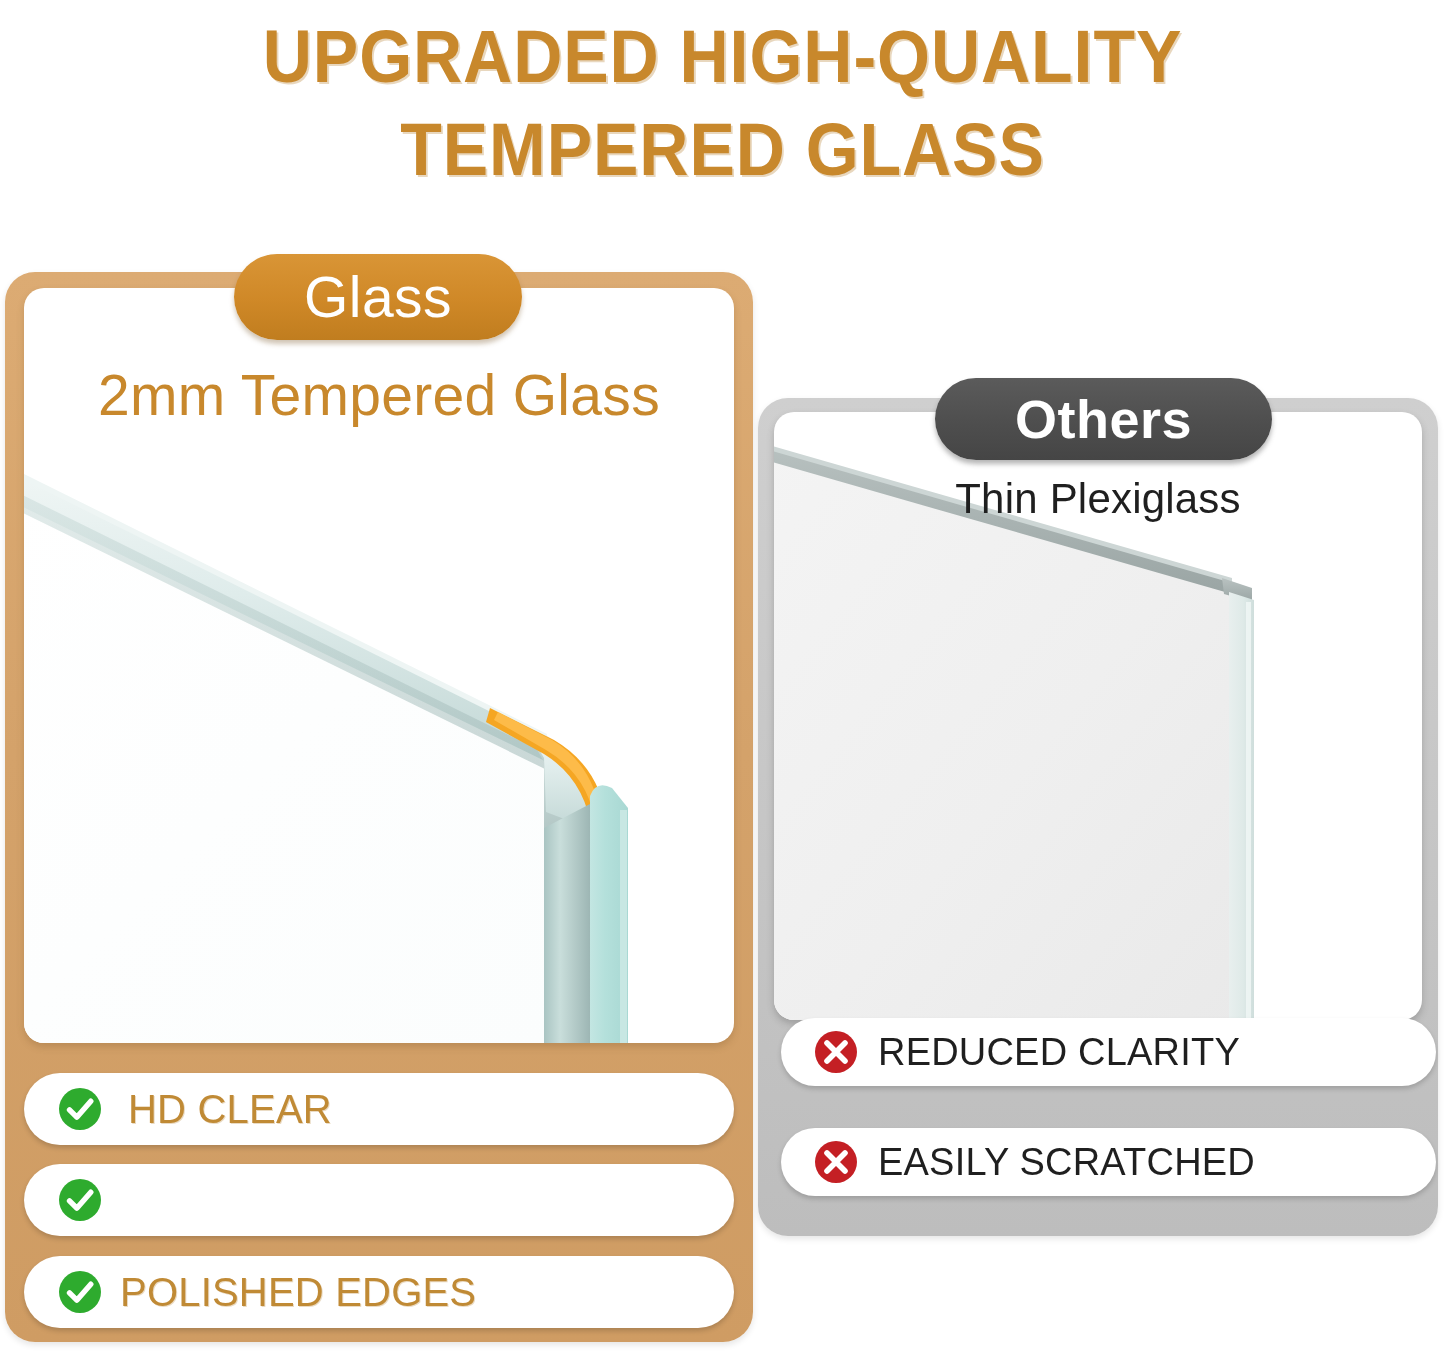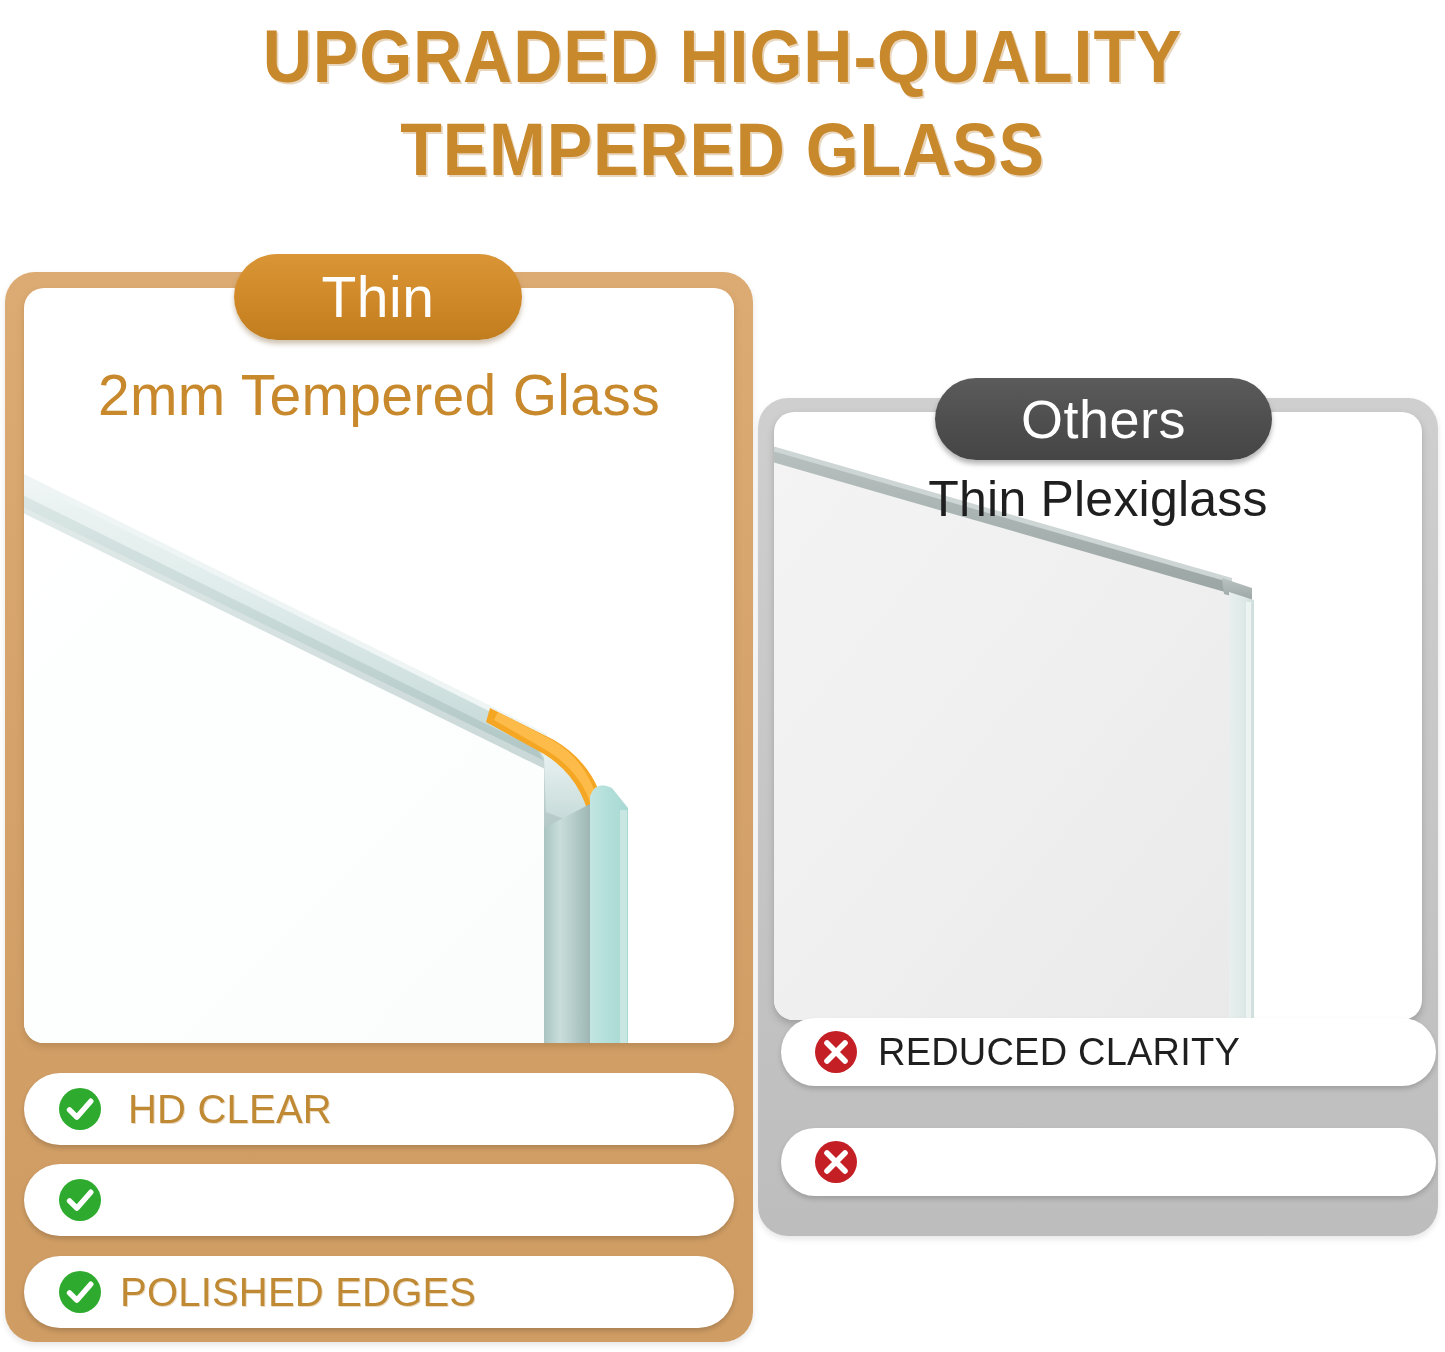"Thin" span.badge-text { text: Thin -> Glass }
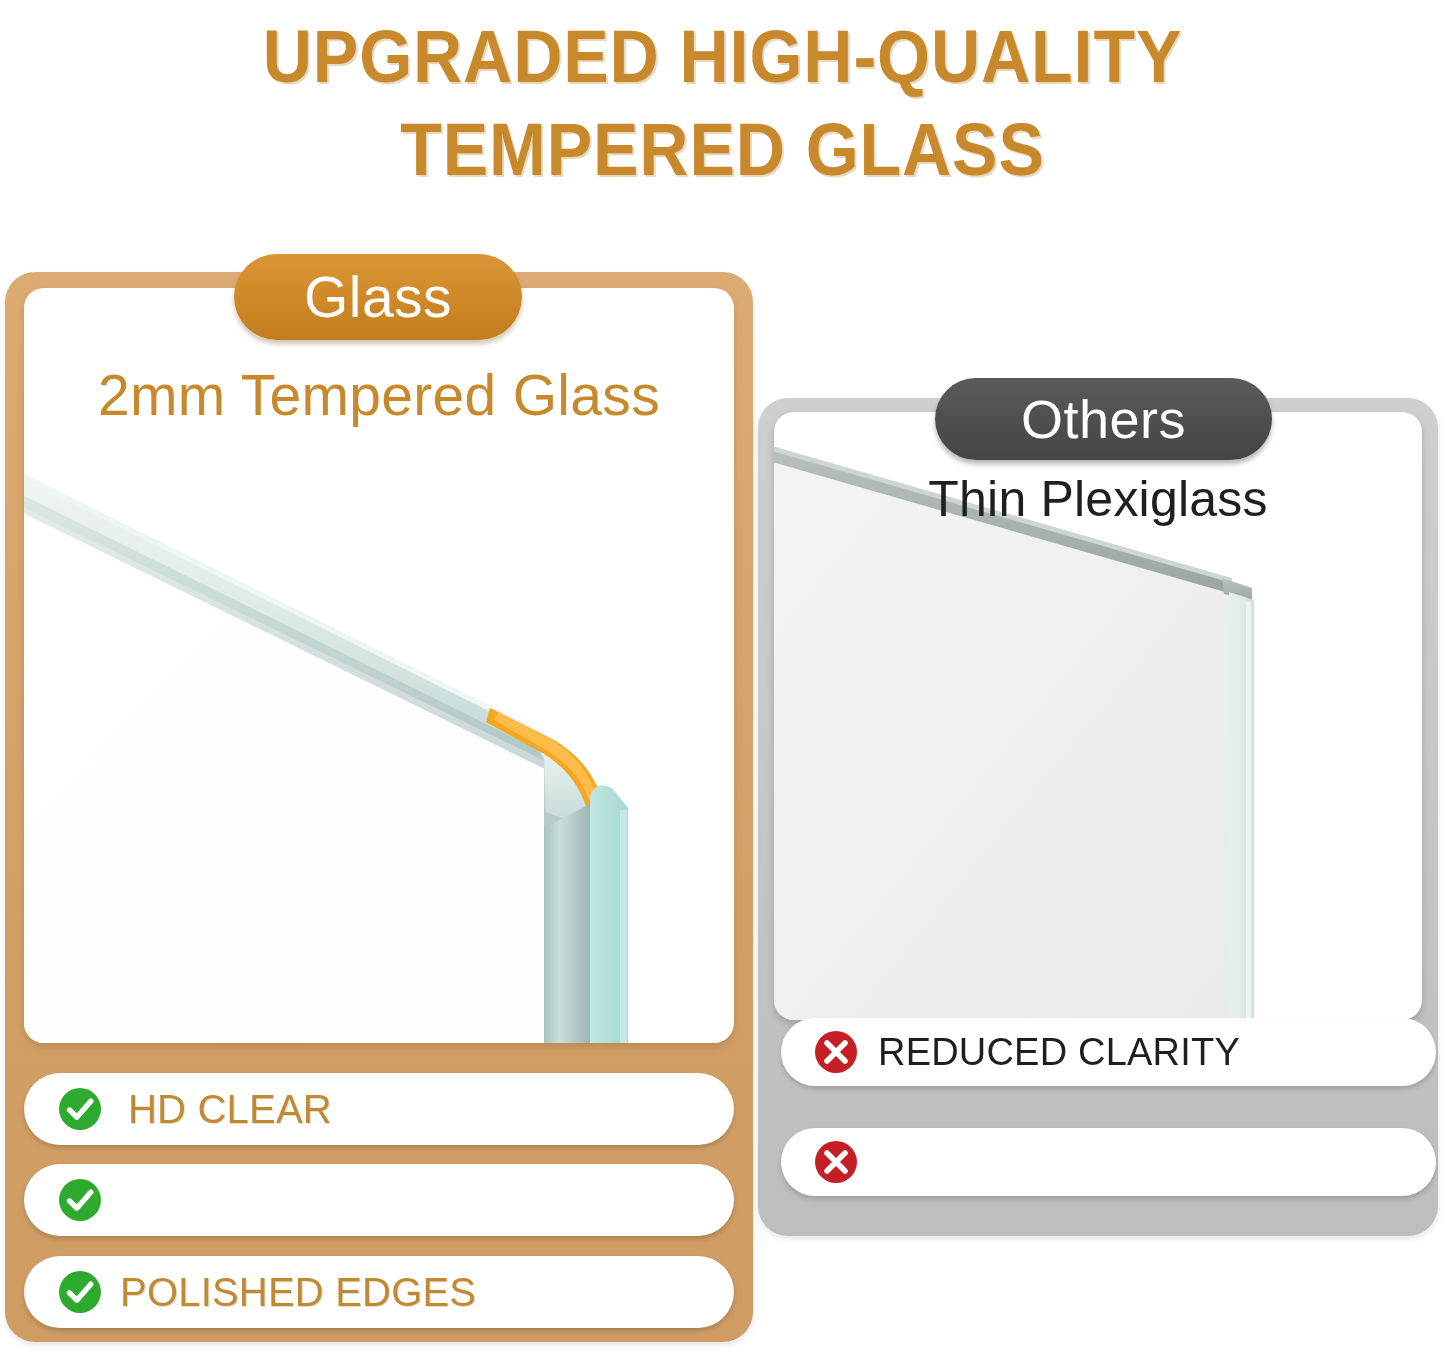"Others" #others-badge .badge-text { font-weight: 400 -> 700 }
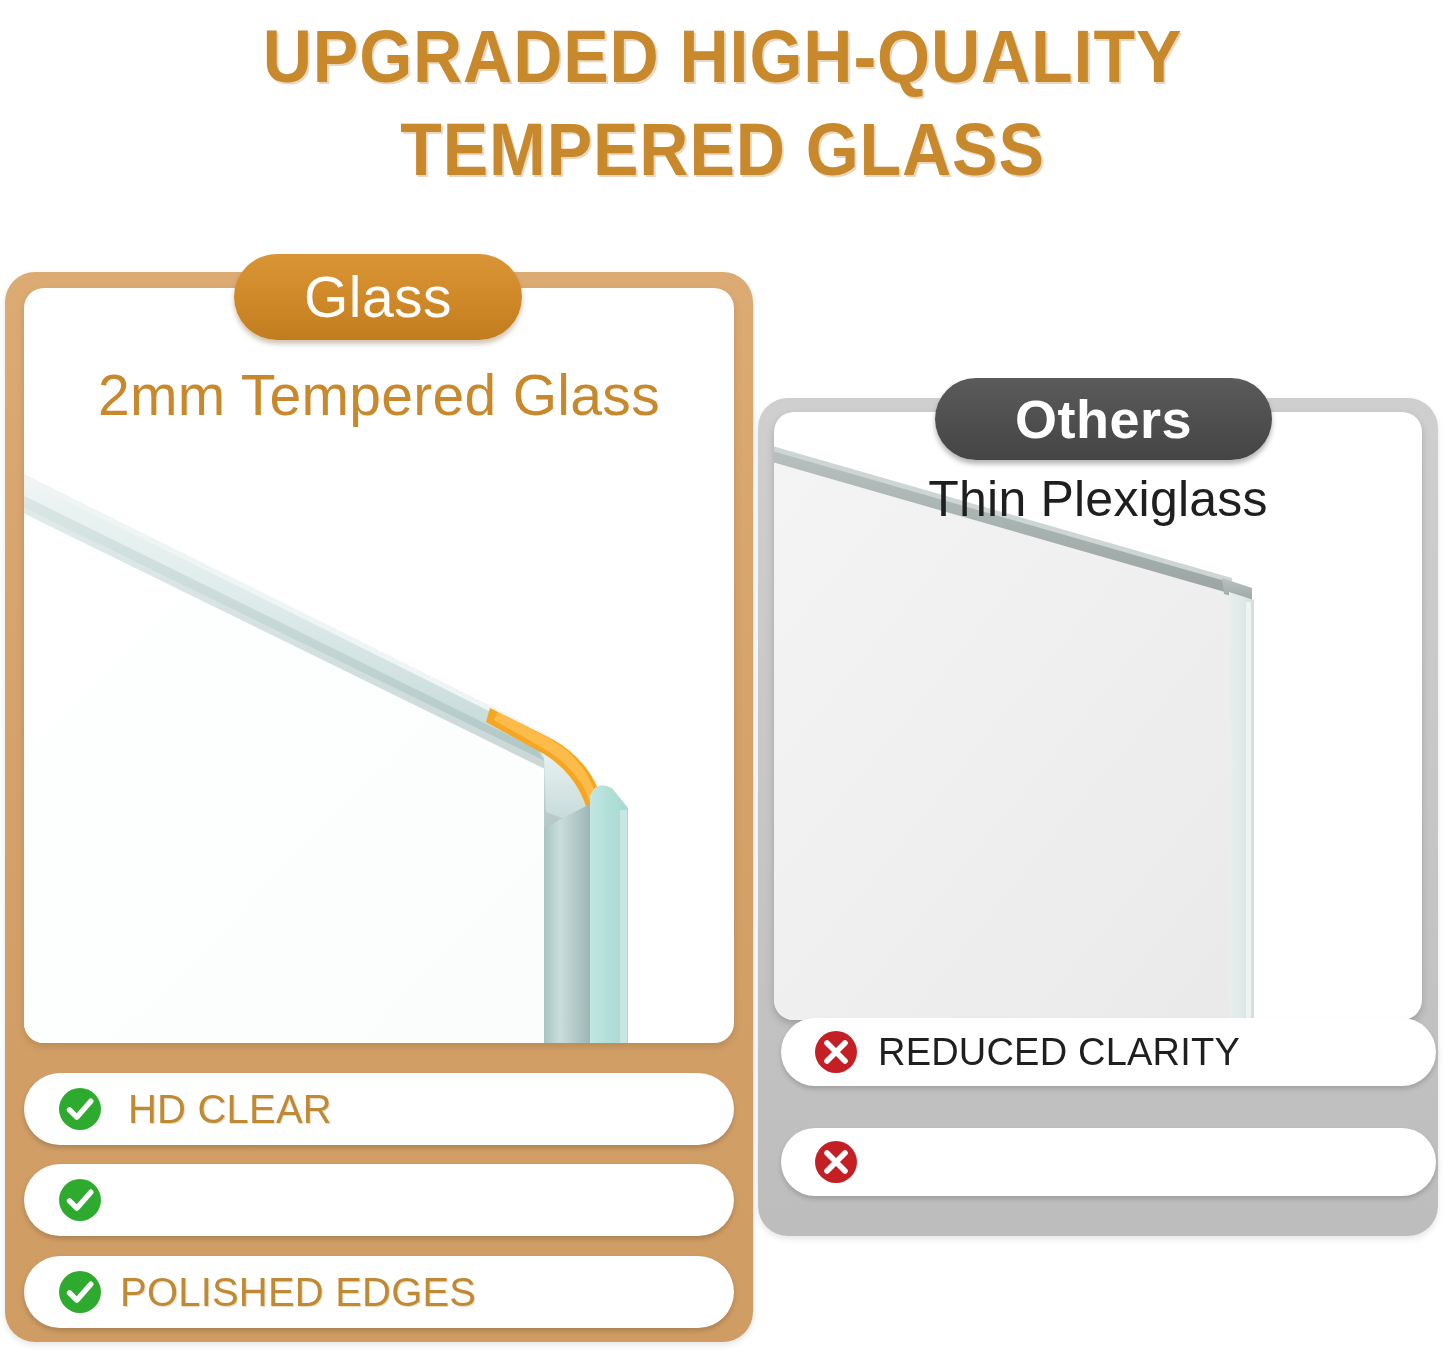"Thin Plexiglass" #others-label { font-size: 50px -> 42px }
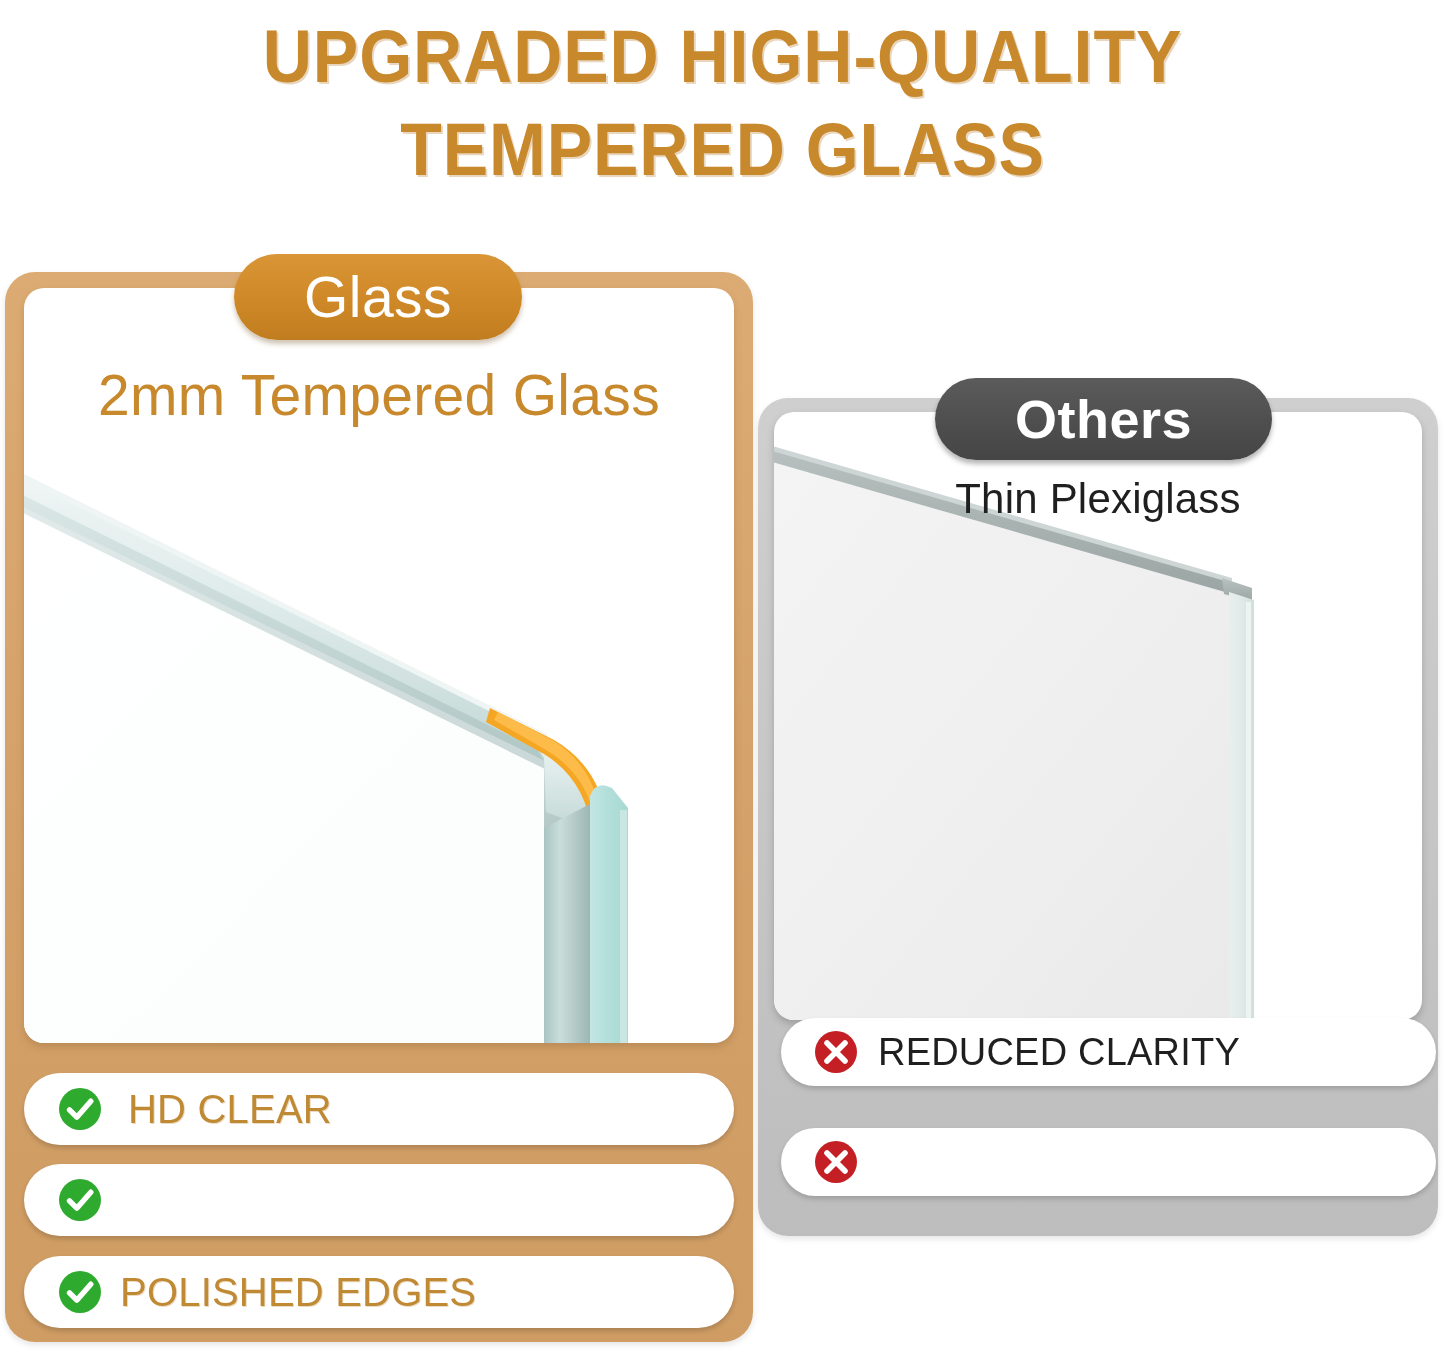"EASILY SCRATCHED" span.pill-text { html: none -> <span>EASILY SCRATCHED</span> }
